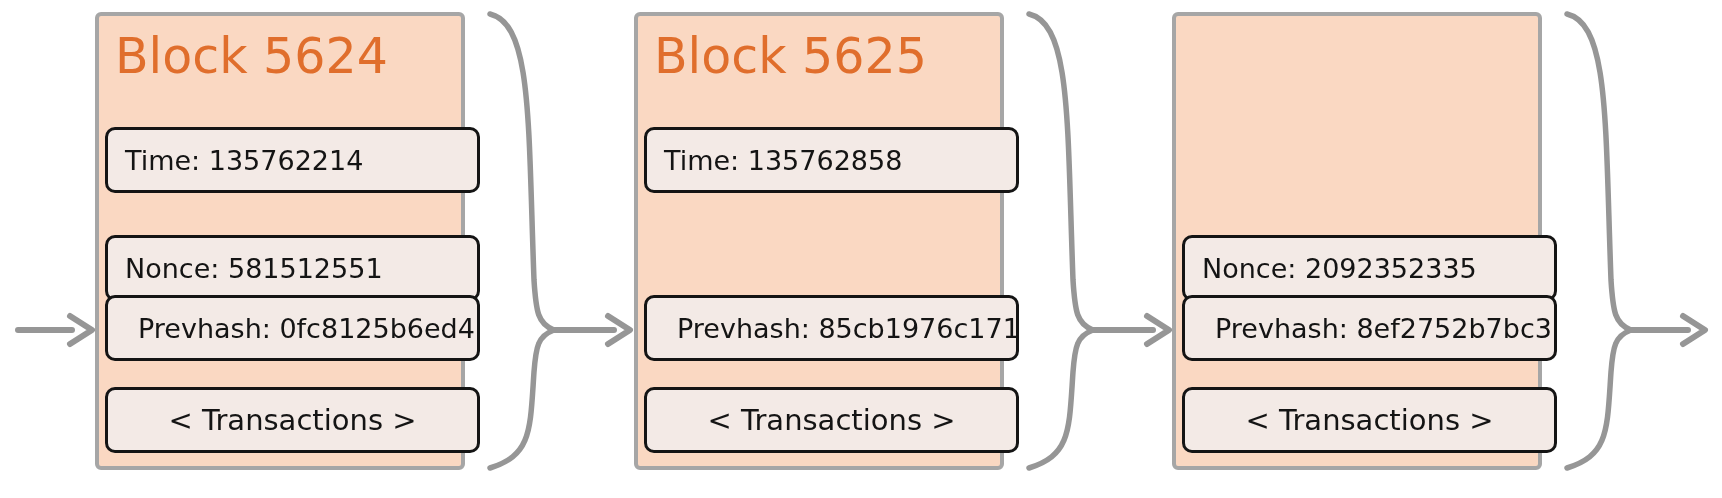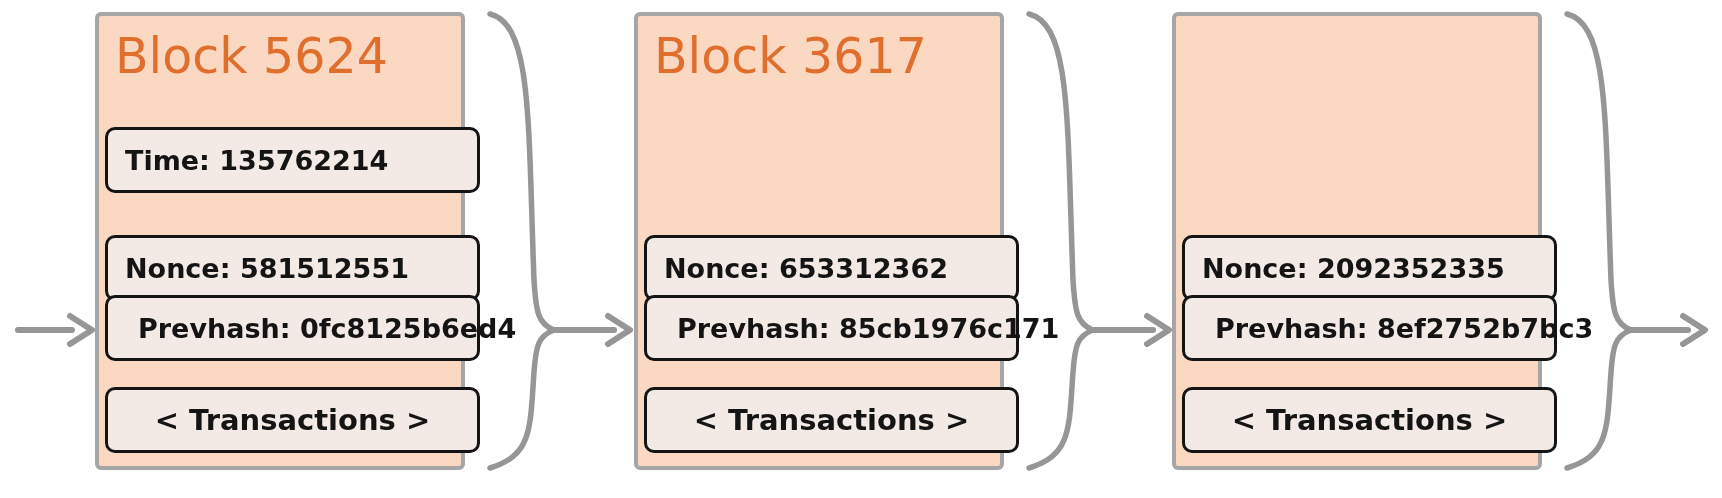"Block 3617" div.block-title { text: 3617 -> 5625 }
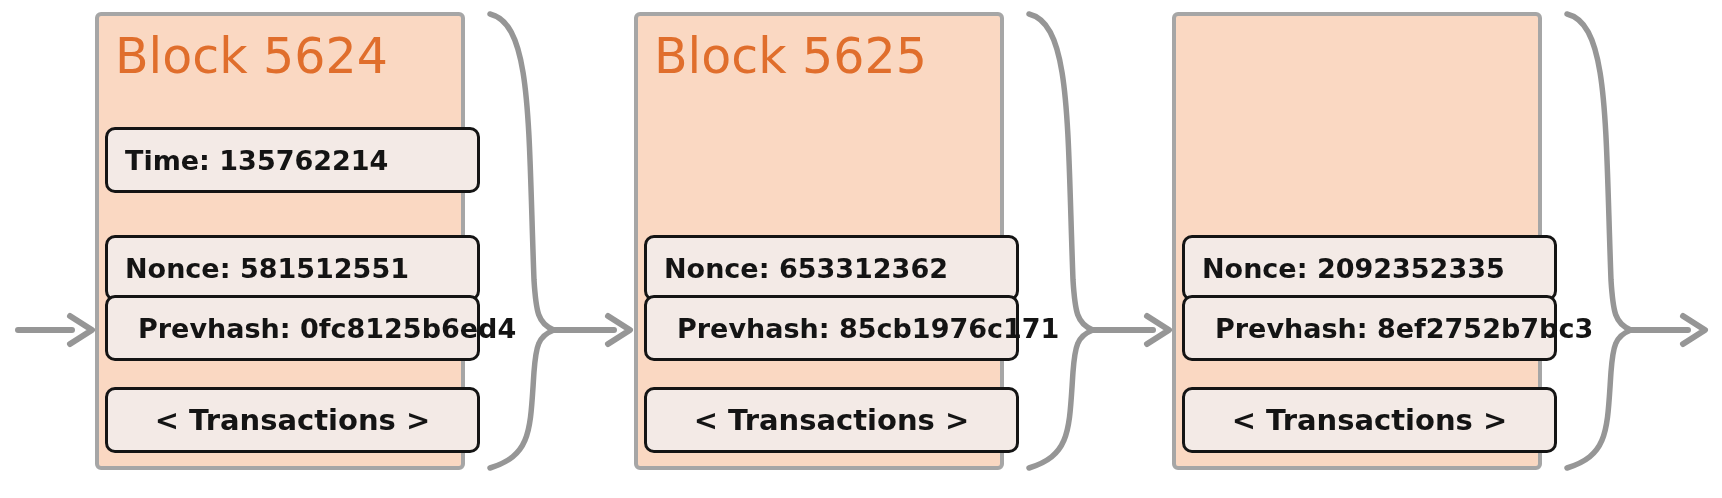"Time: 135762214" .field { font-weight: bold -> none }
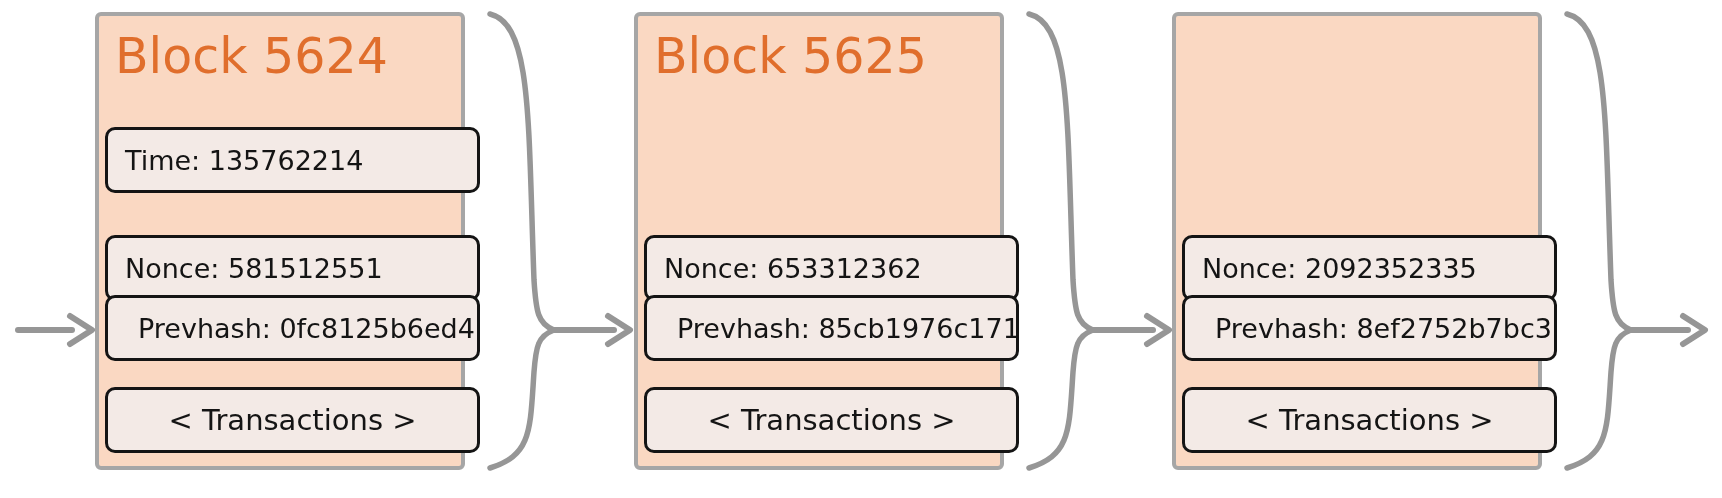"Time: 135762858" div.field { html: none -> <div> <span>Time: 135762858</span> </div> }
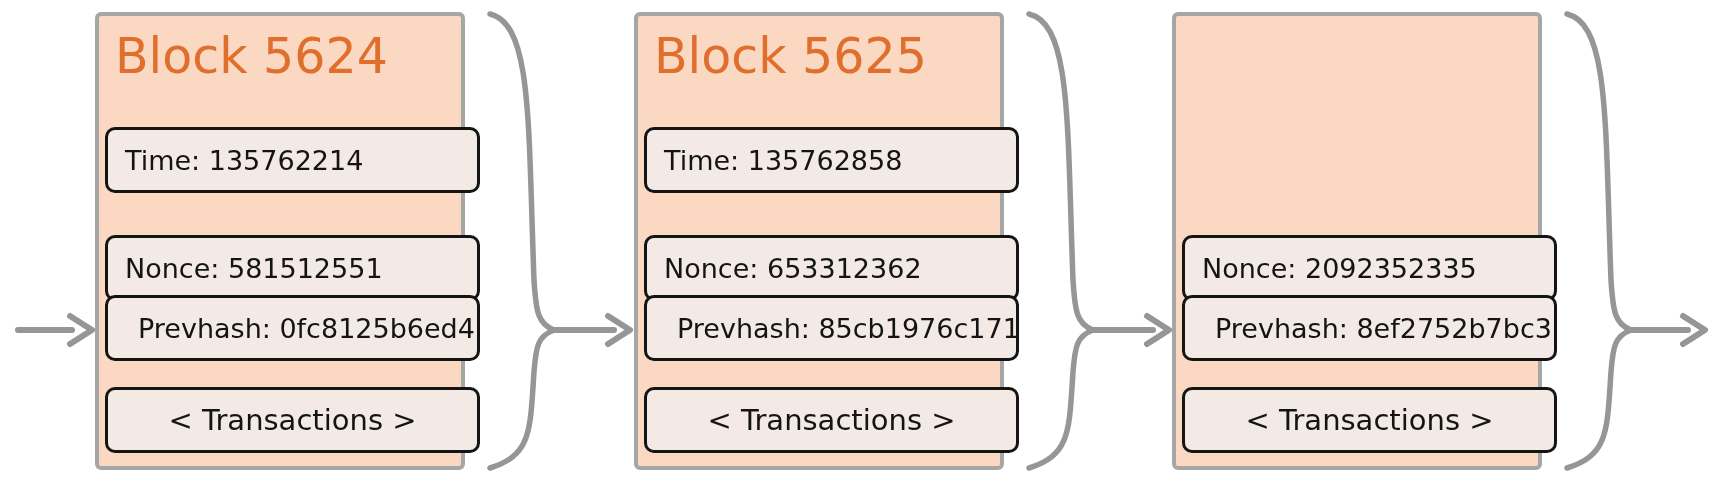"Nonce: 653312362" div.field { html: <div> <span>Nonce: 653312362</span> </div> -> none }
